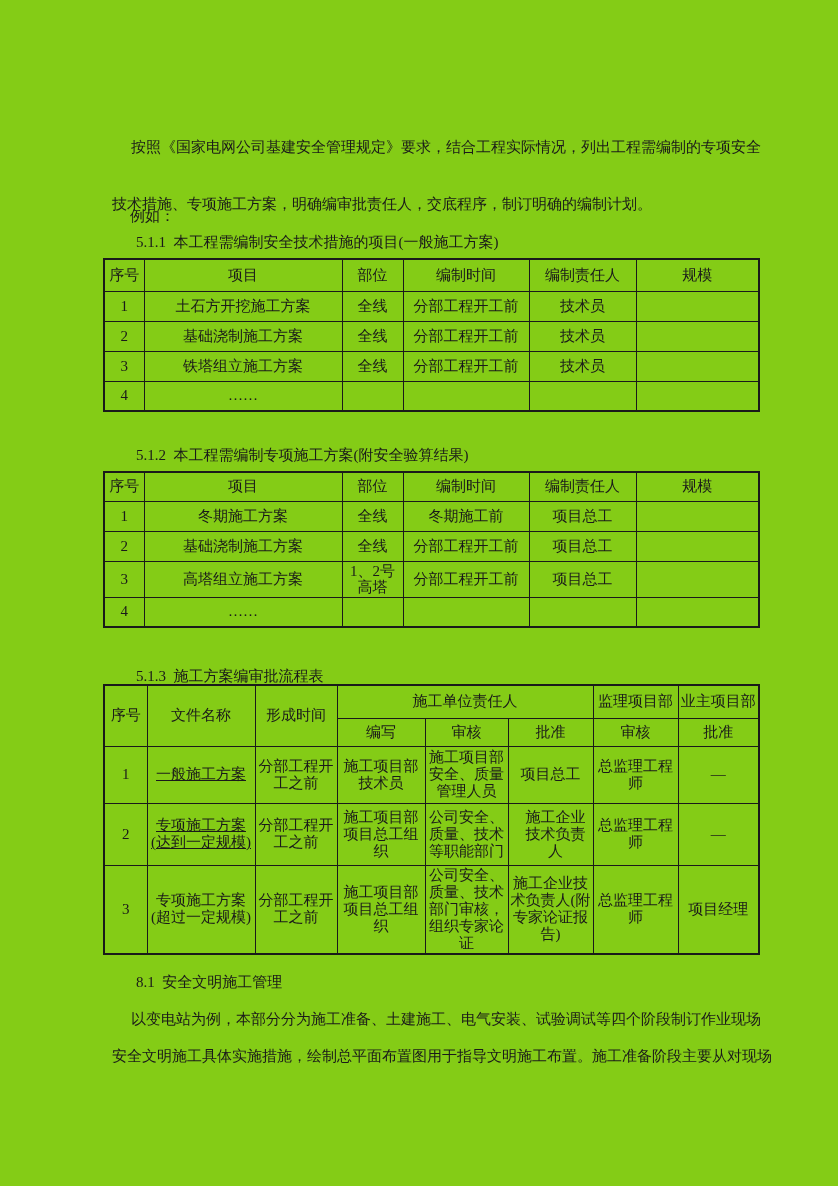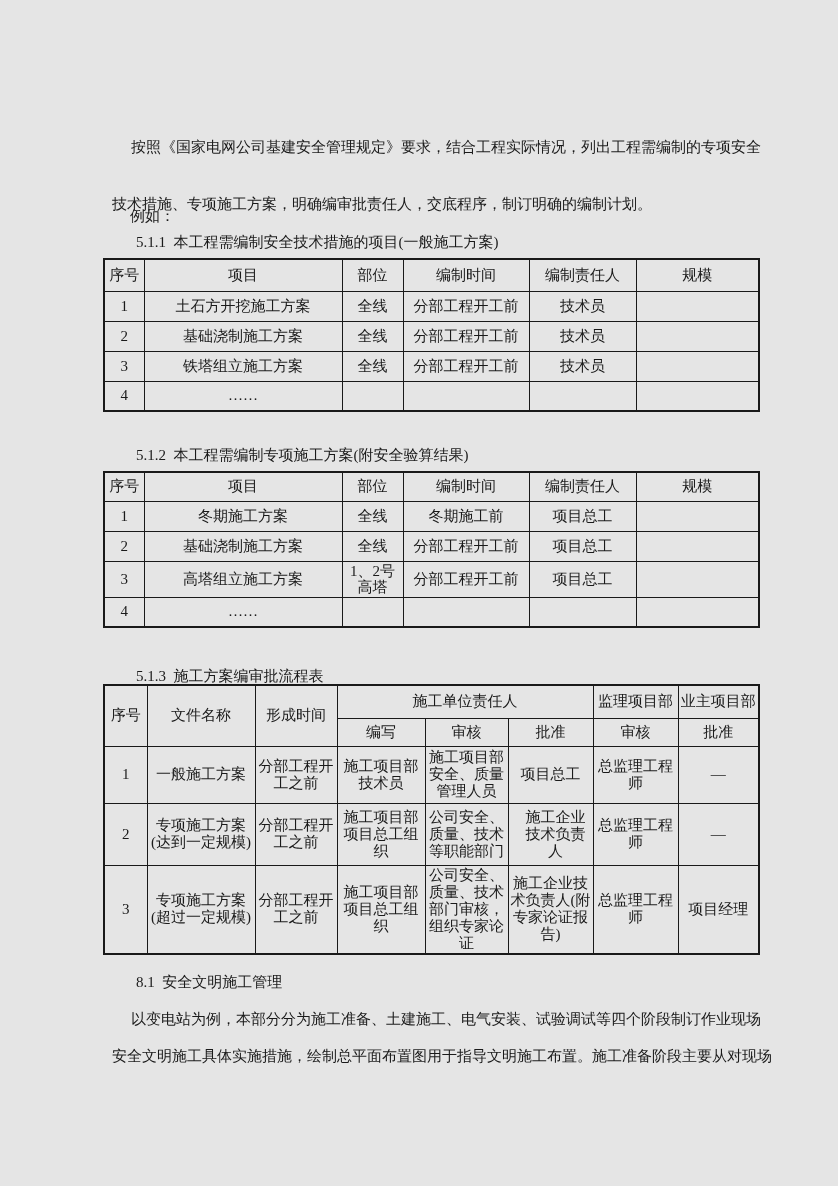"按照《国家电网公司基建安全管理规定》要求，结合工程实际情况，列出工程需编制的专项" .page { background: #e5e5e5 -> #84cc16 }
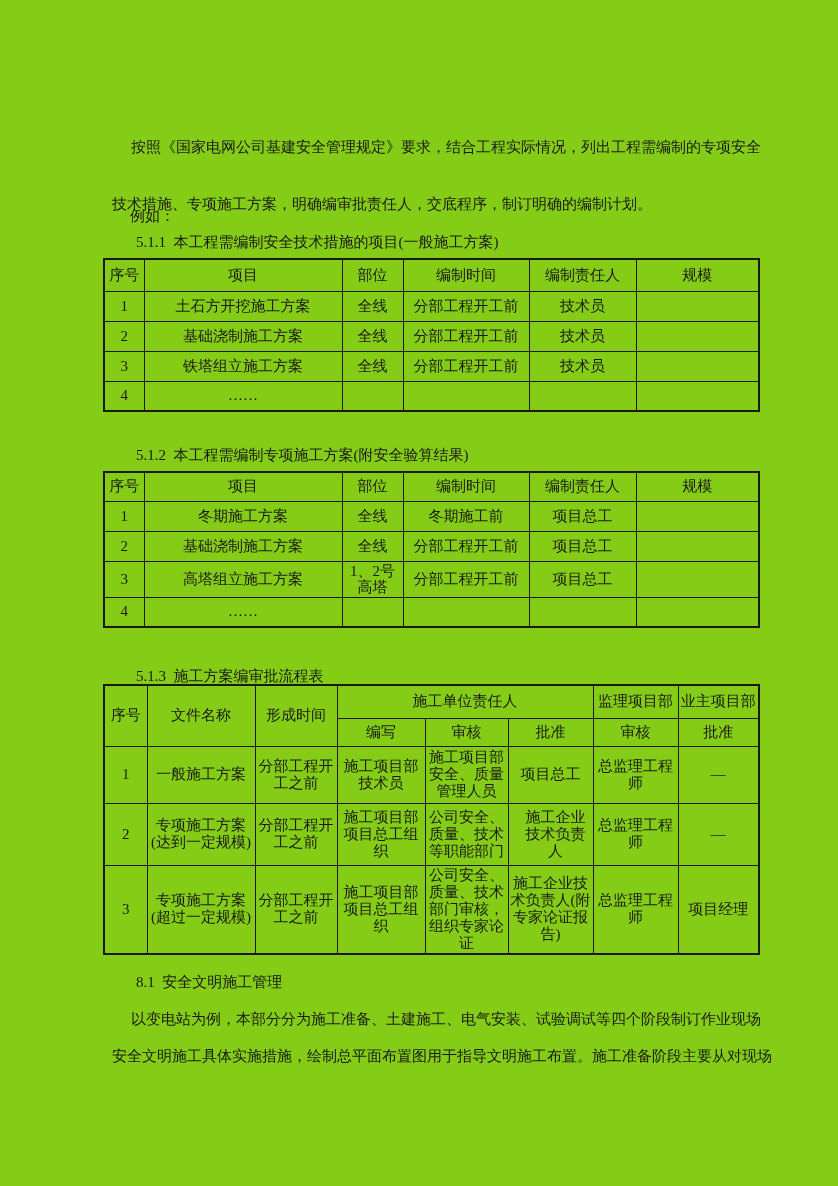"一般施工方案" td { text-decoration: none -> underline }
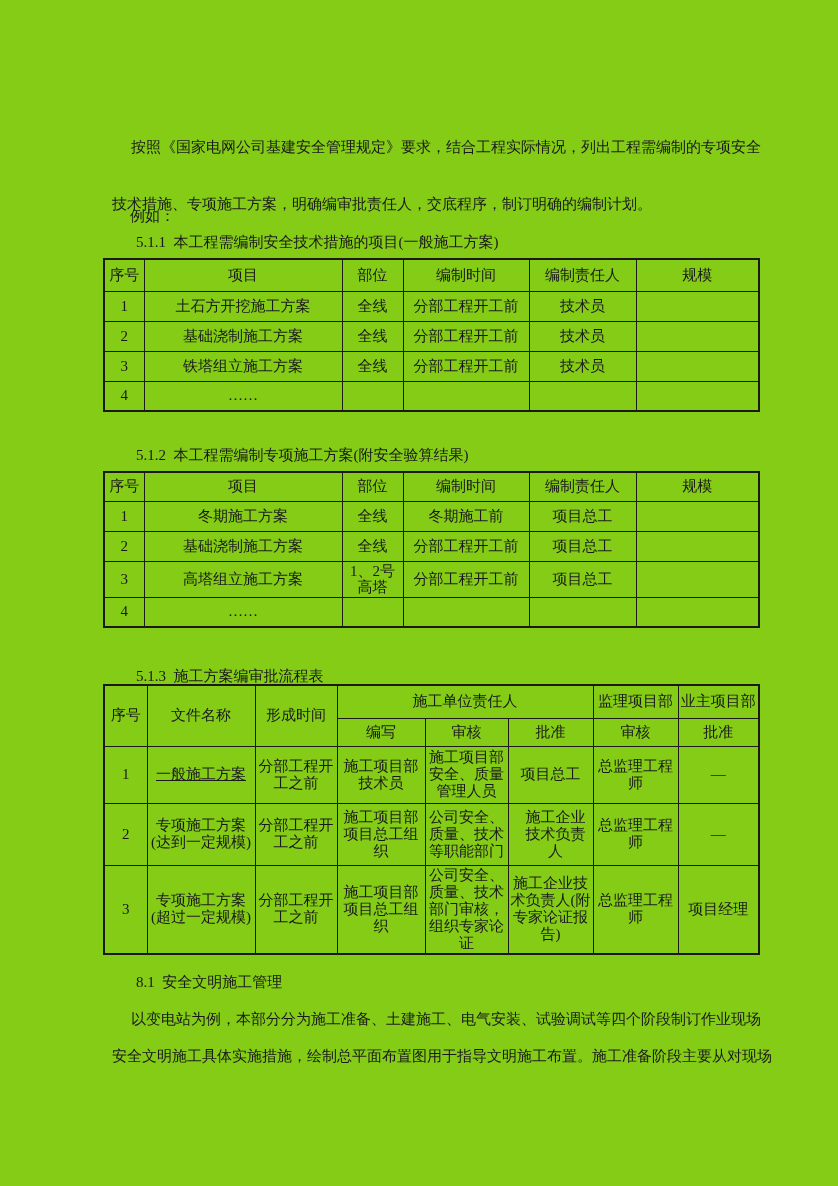"专项施工方案(达到一定规模)" td { text-decoration: none -> underline }
